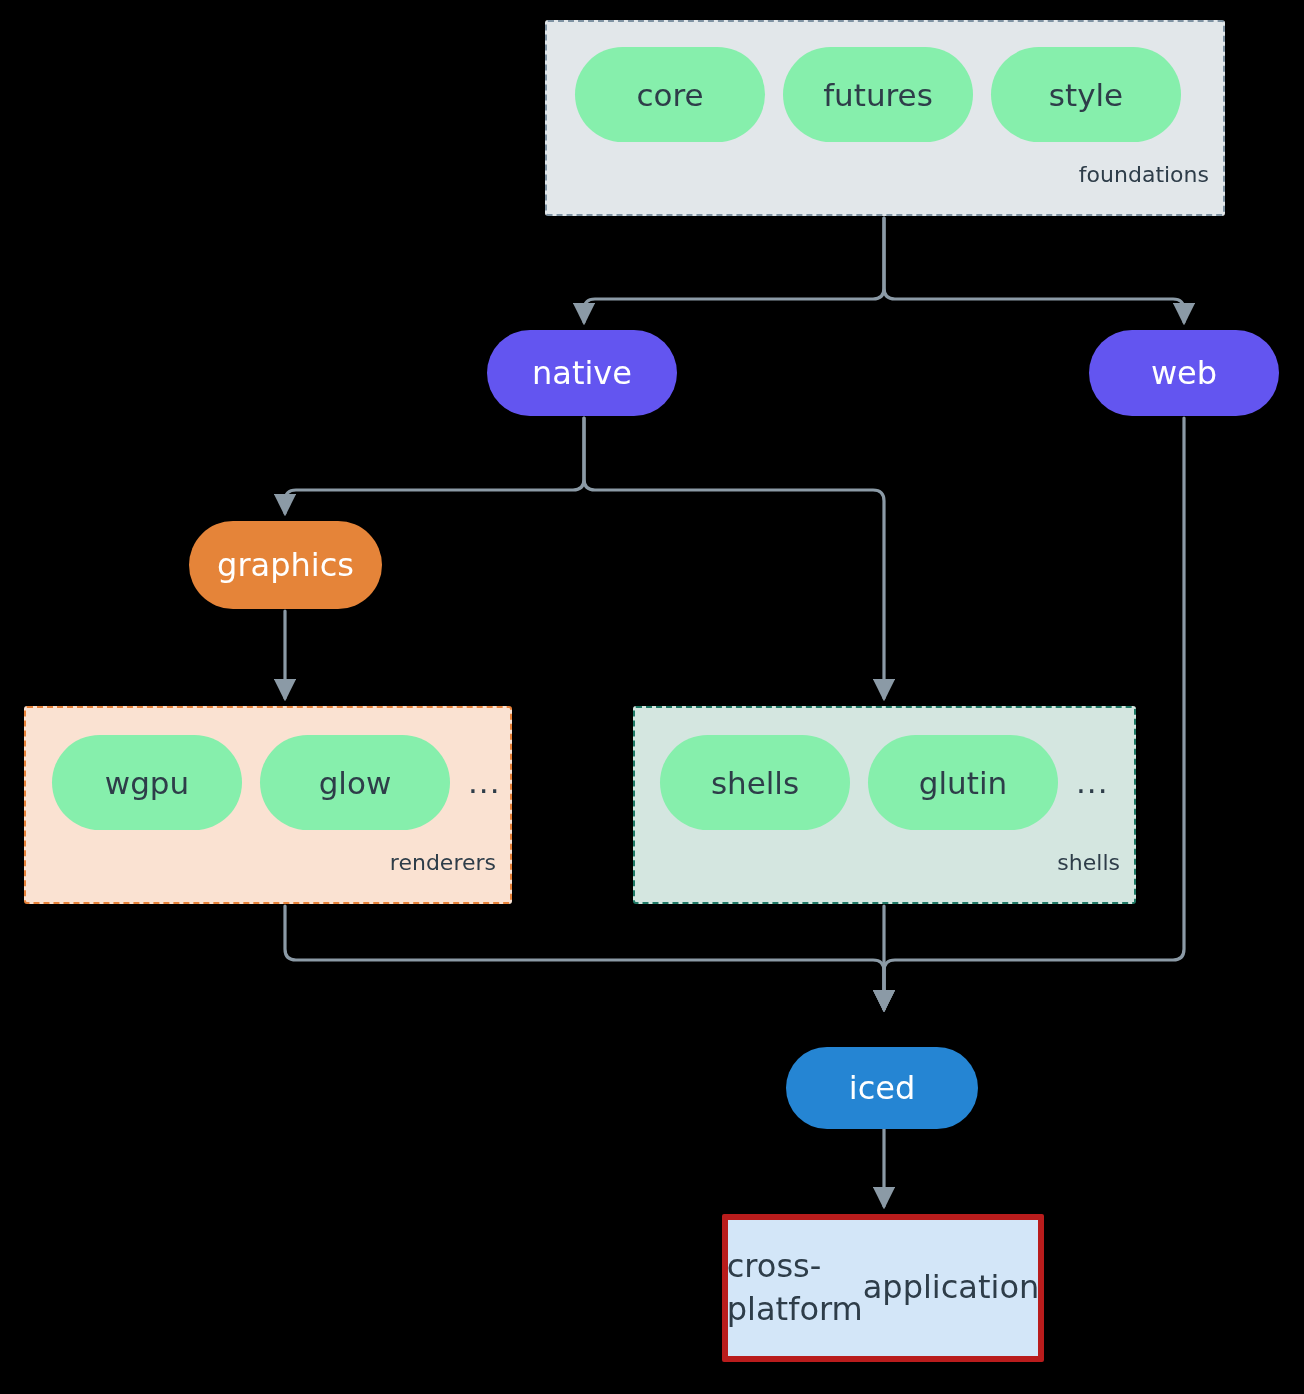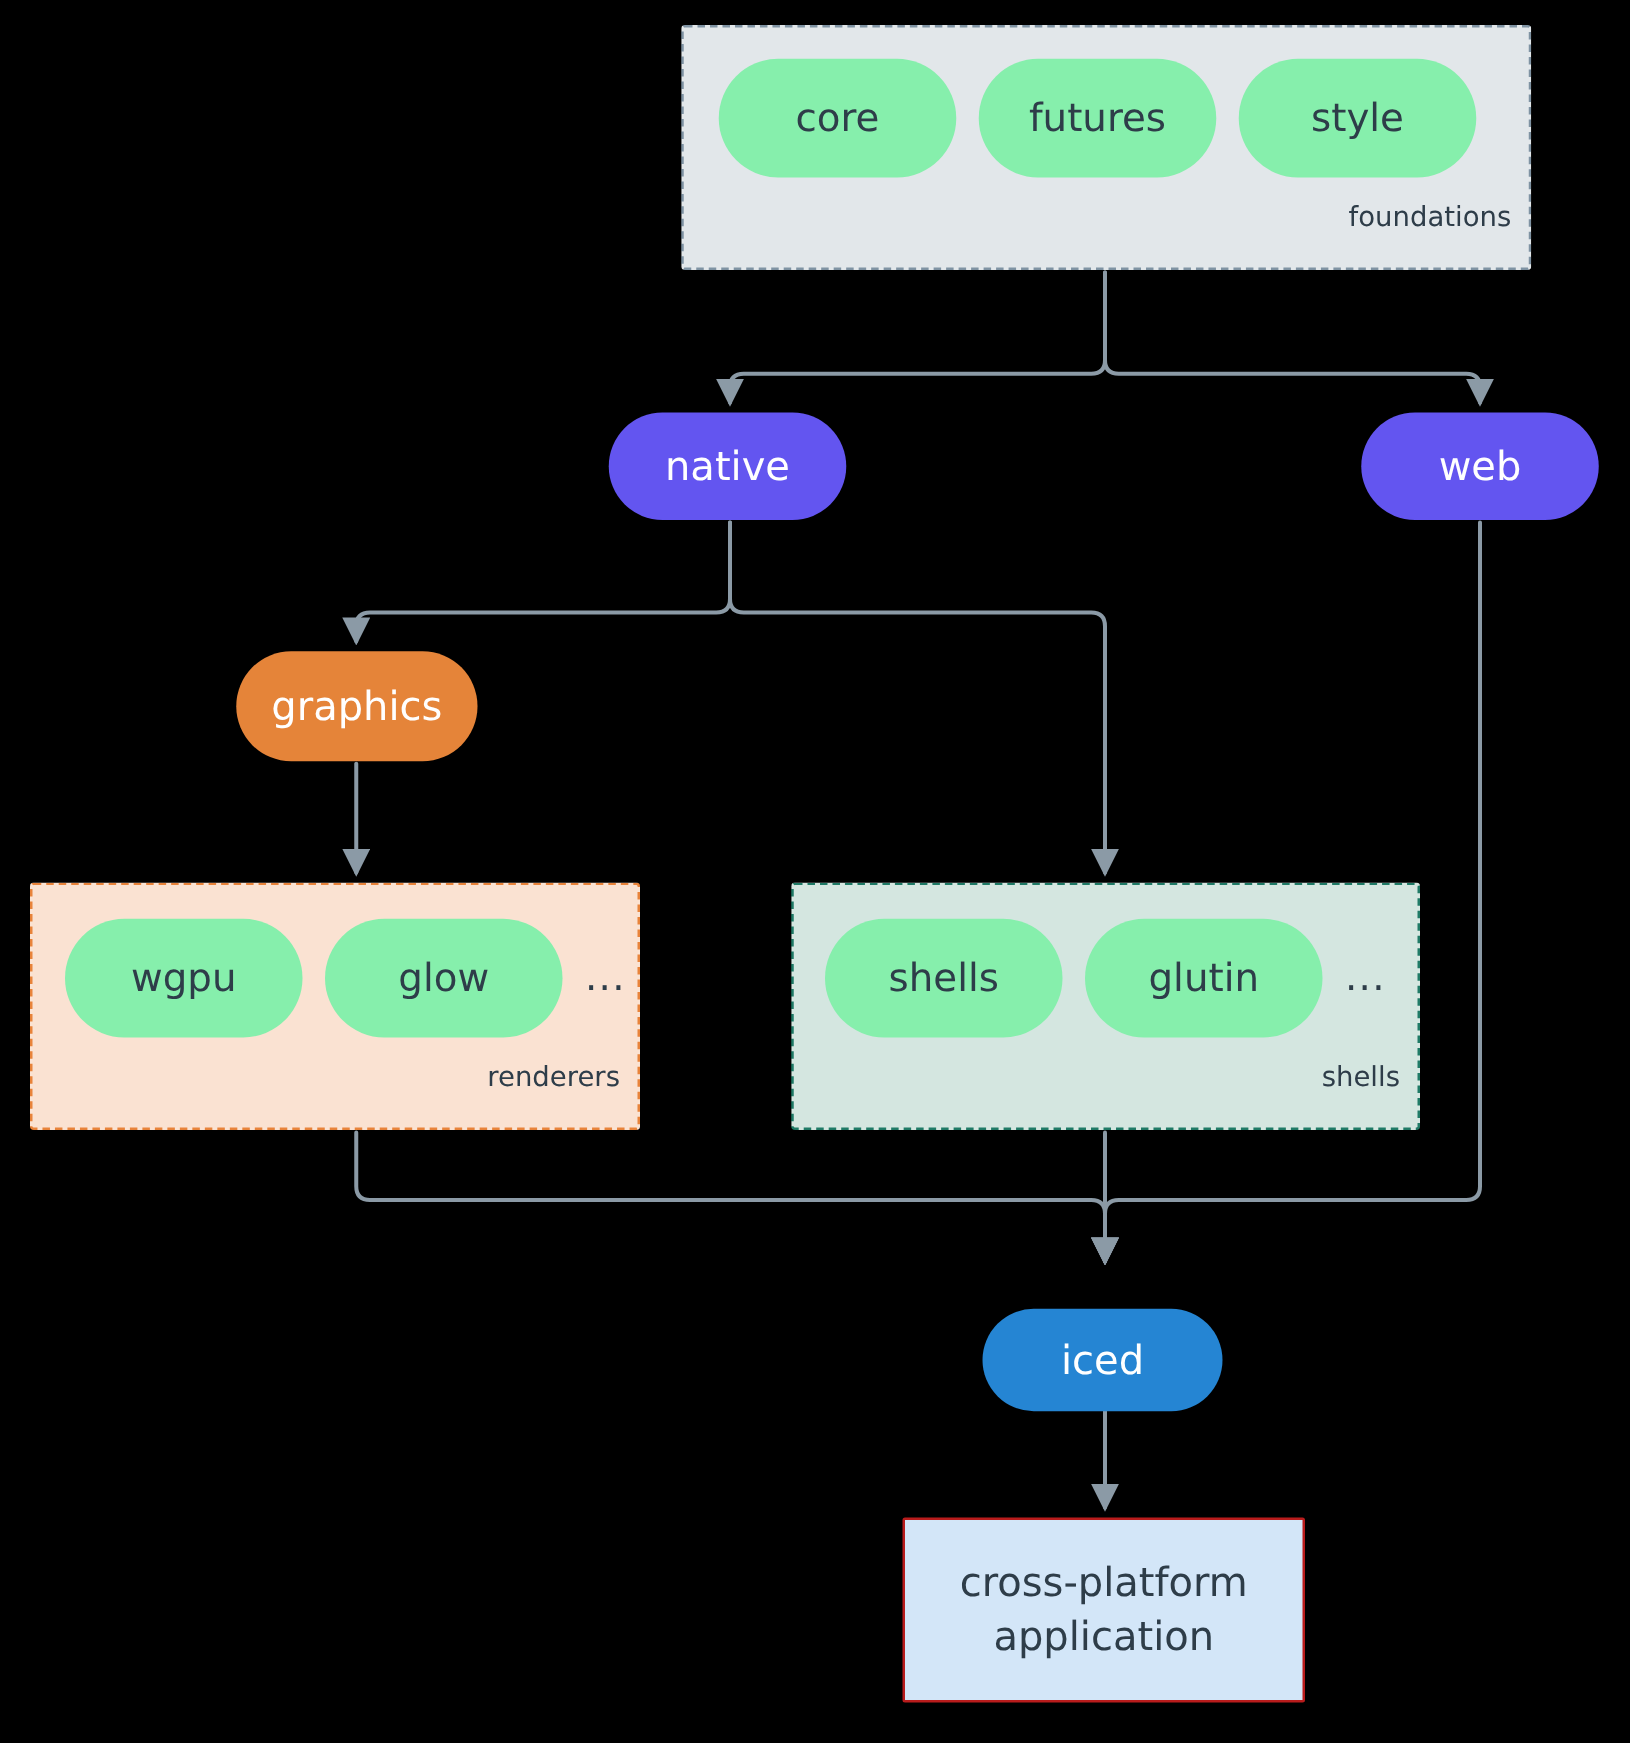"cross-platform" #node-application { border: 2px solid #b91c1c -> 6px solid #b91c1c; flex-direction: column -> row }
